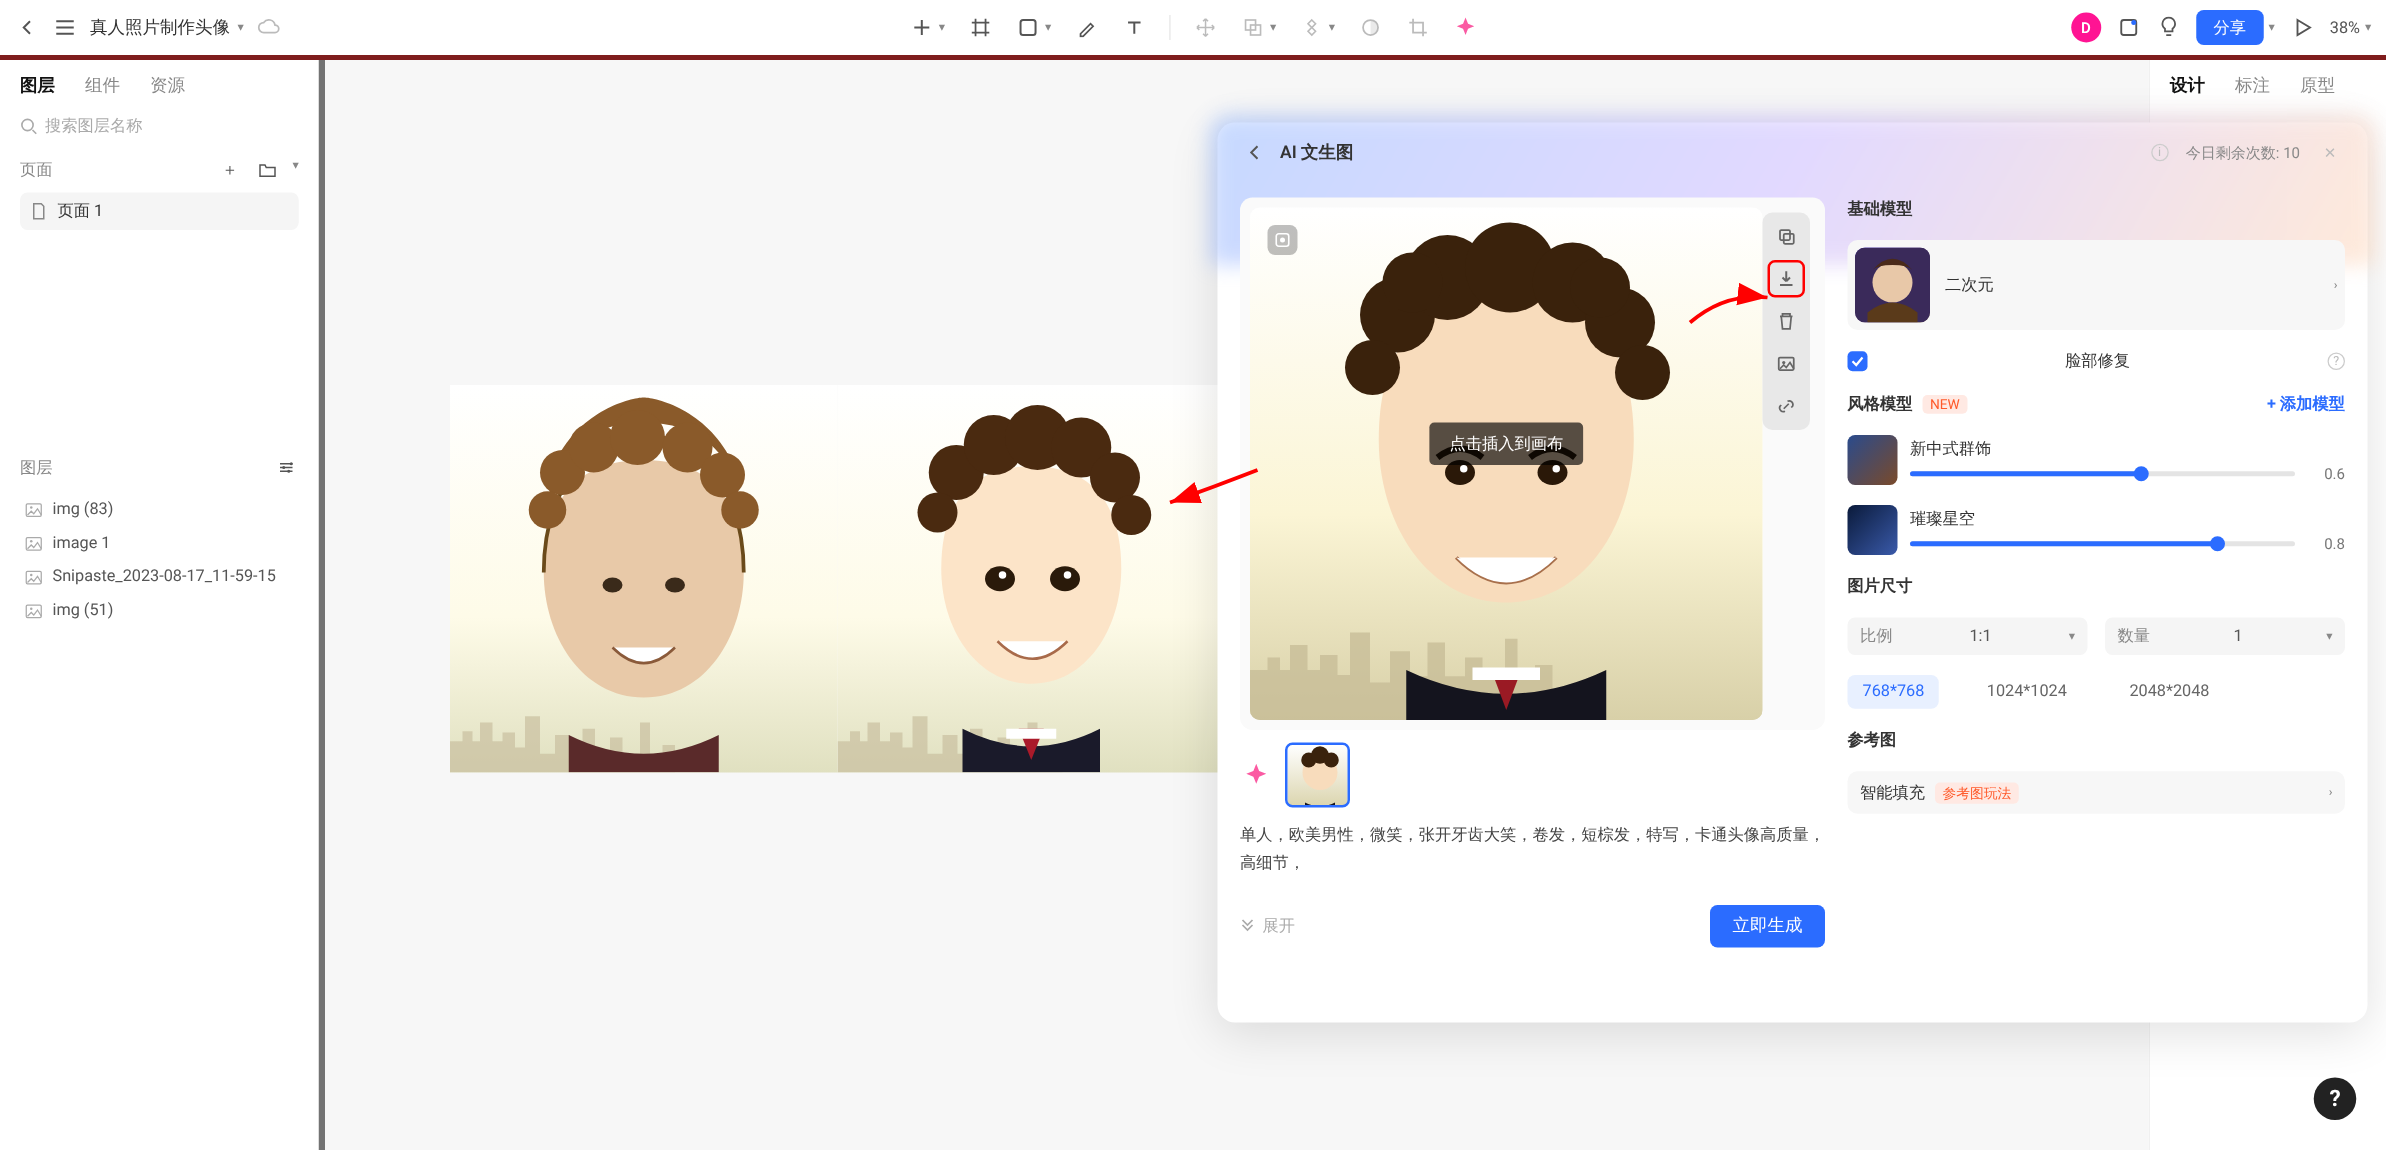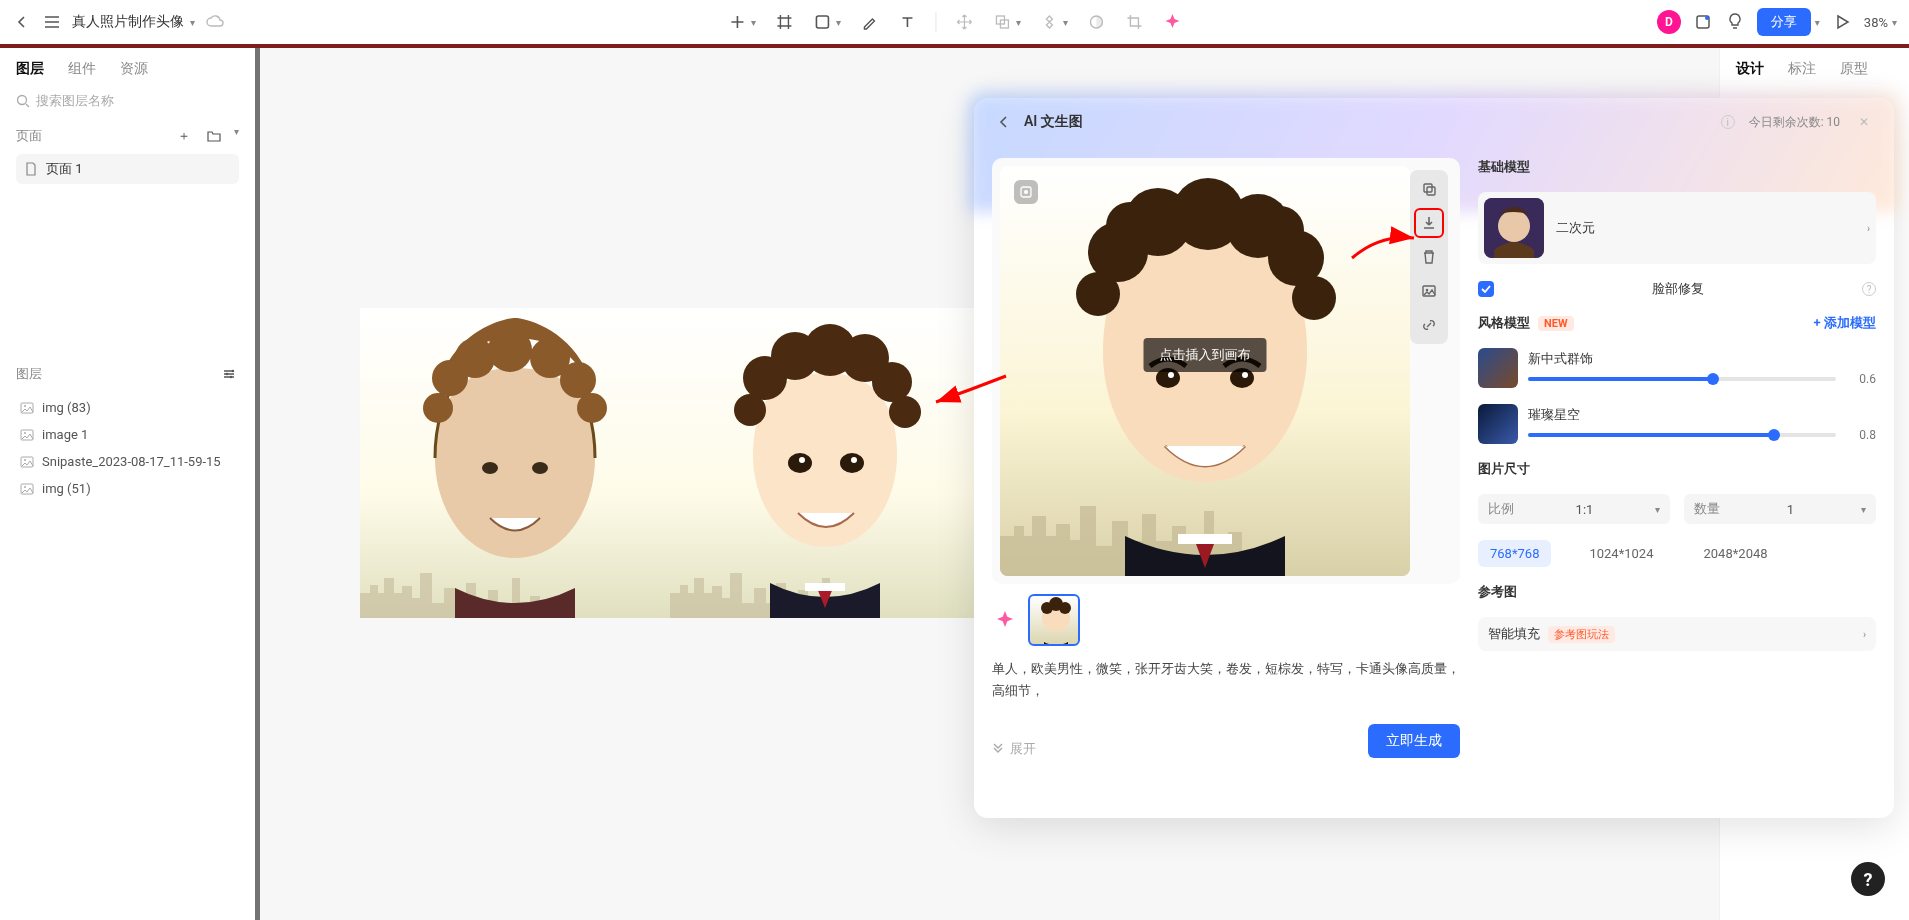"NEW" .new-badge { font-weight: 700 -> 400 }
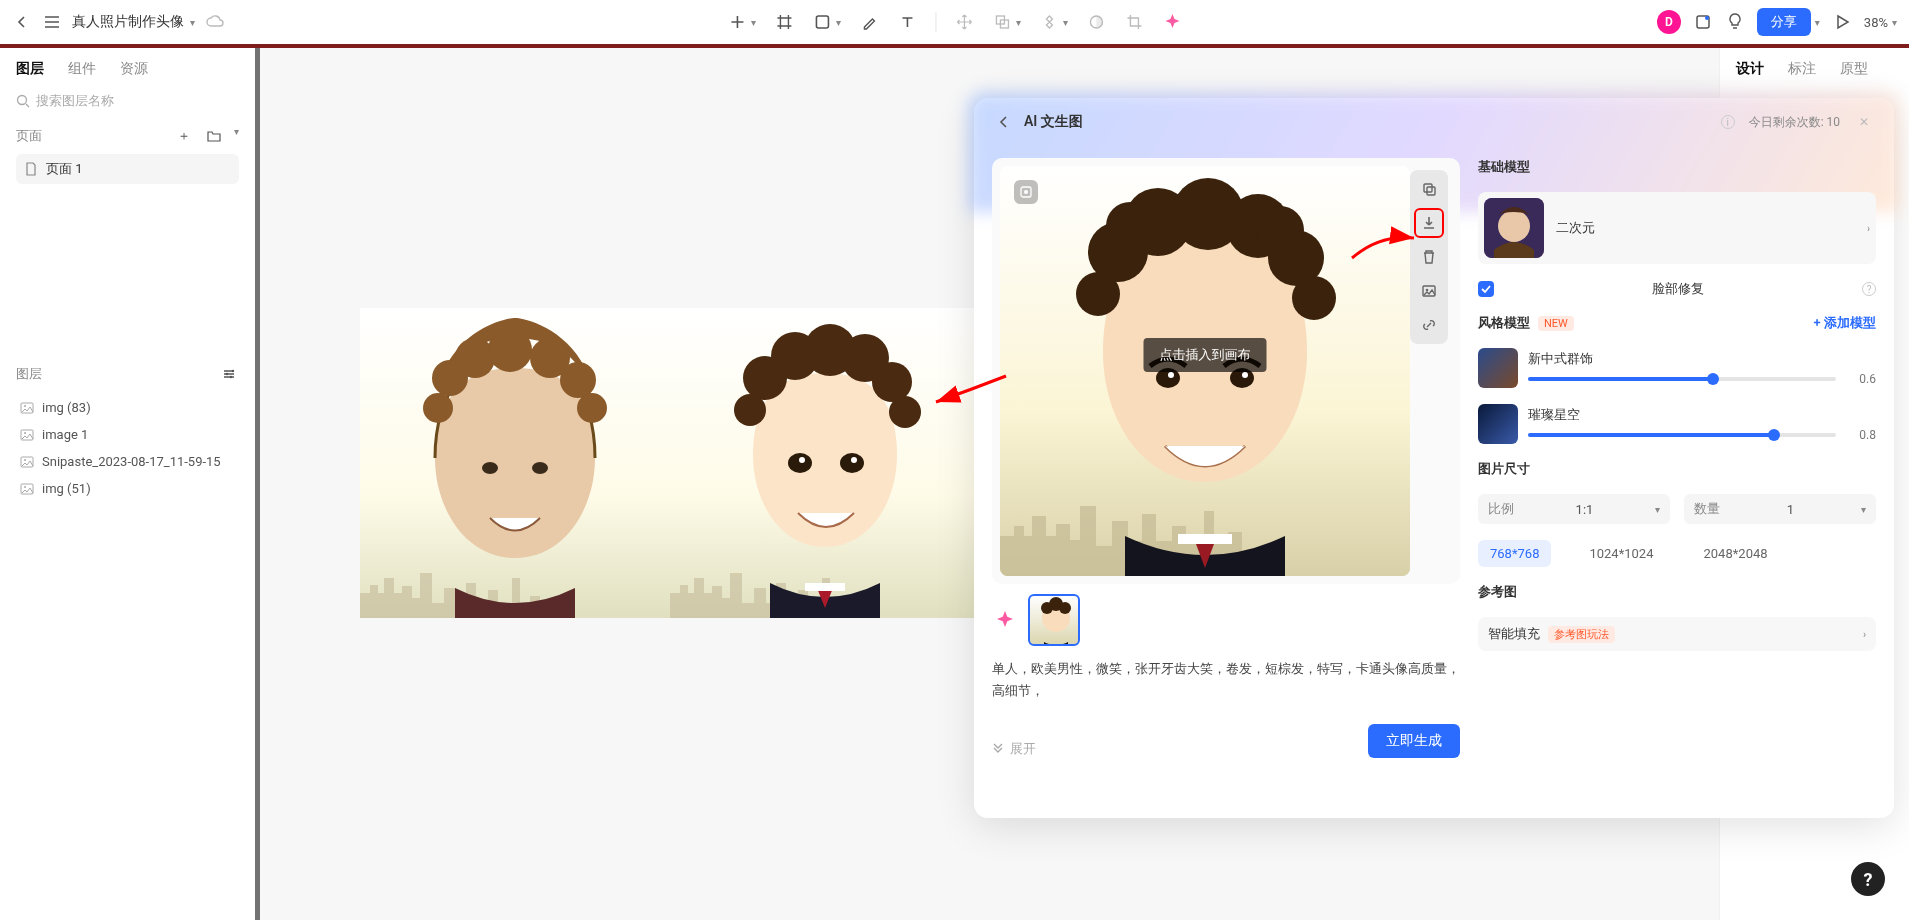"展开" .ai-left-foot { align-items: flex-end -> center }
